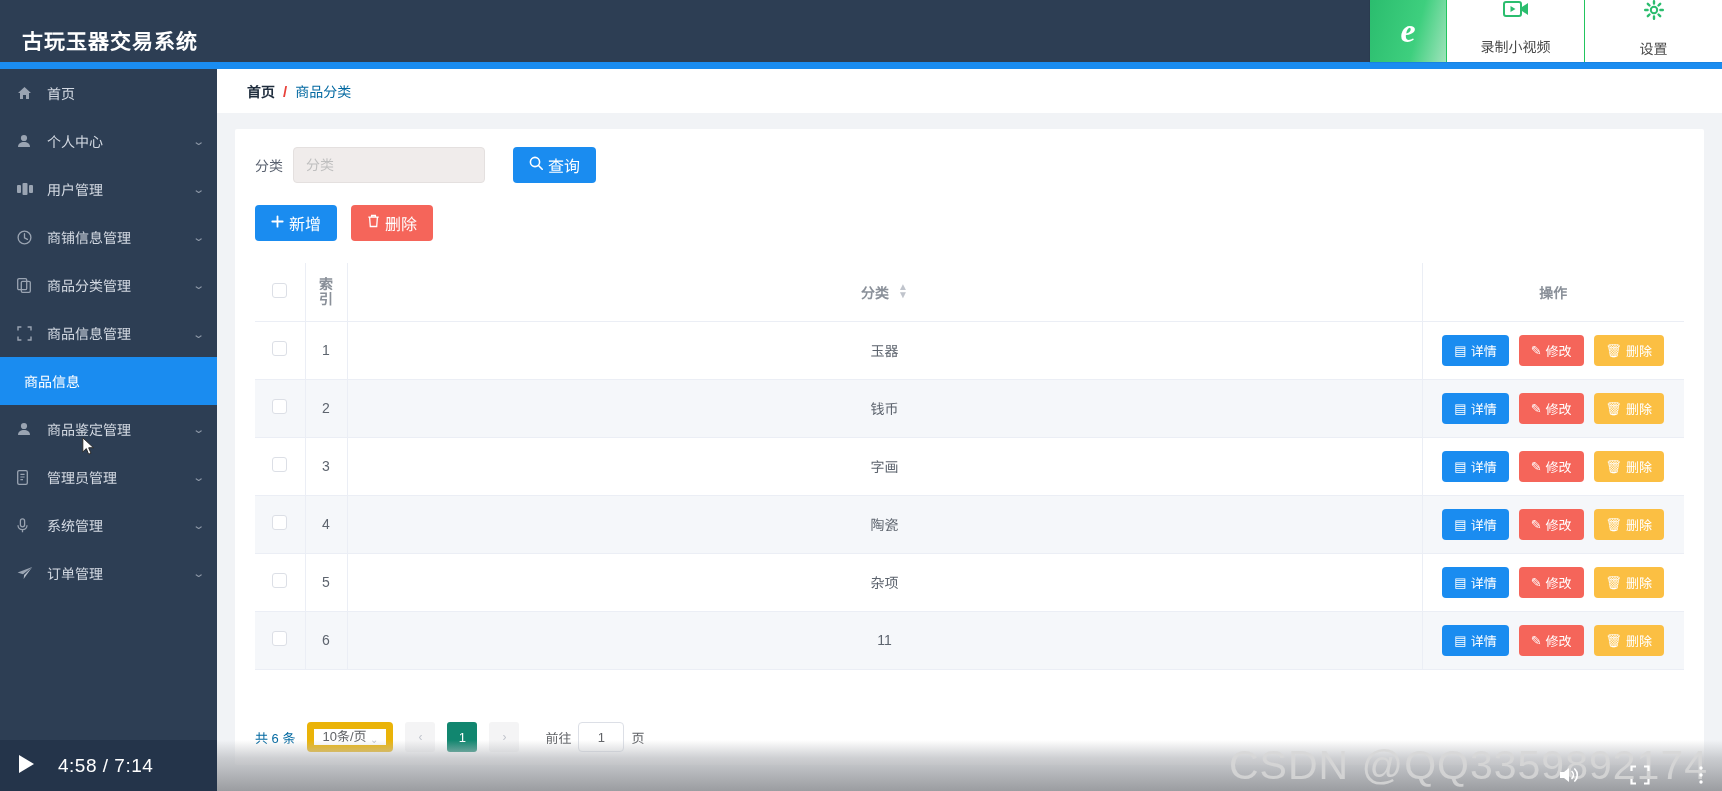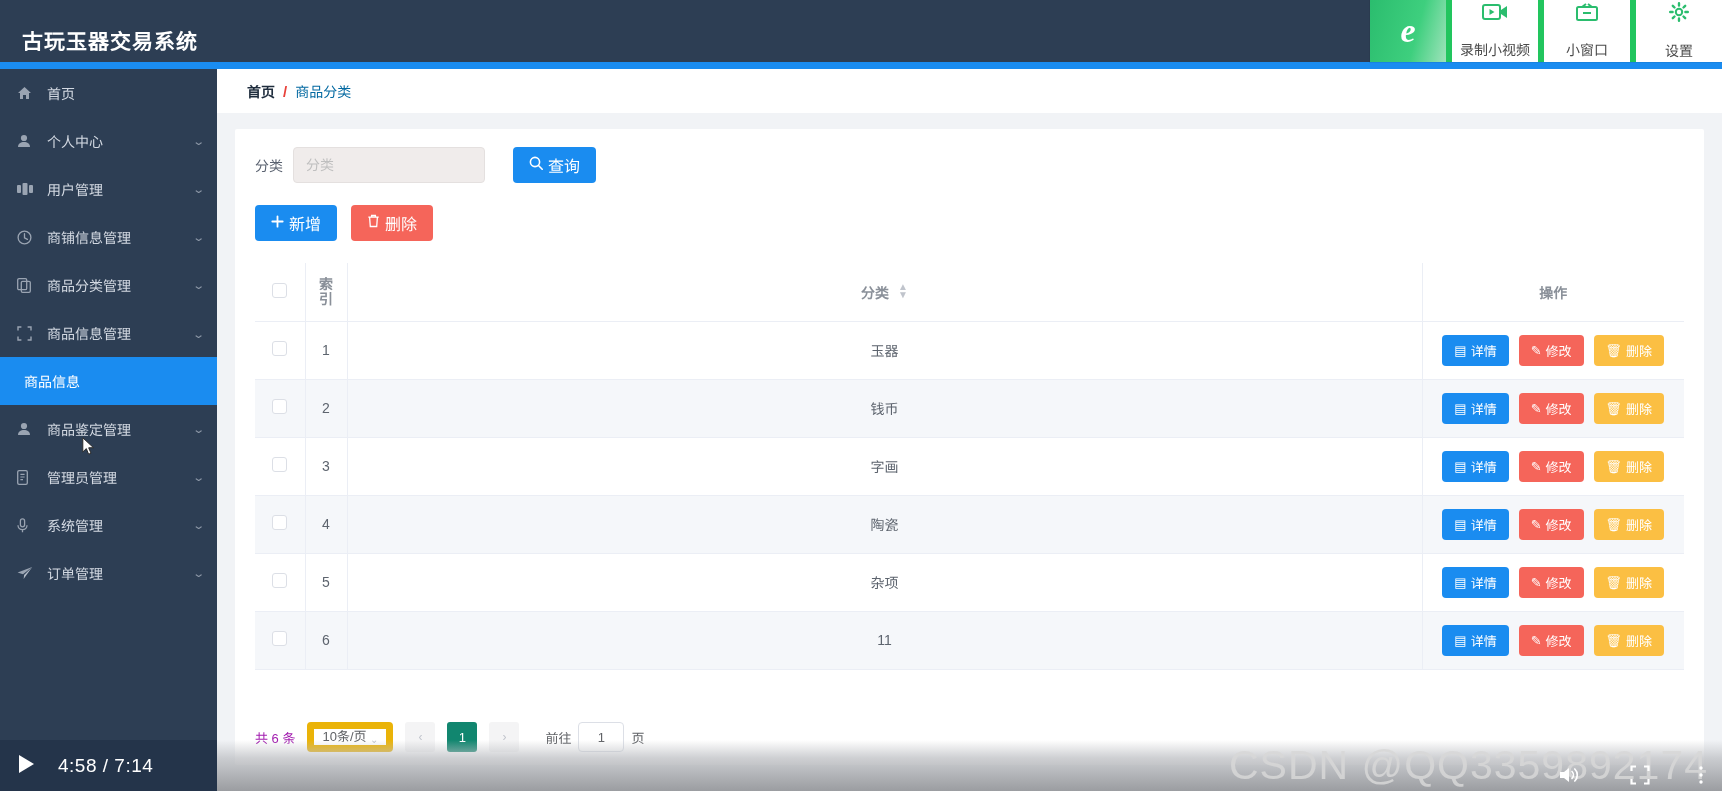"录制小视频" .rec-item { border-left: 6px solid #22c55e -> 1px solid #22c55e; justify-content: center -> none }
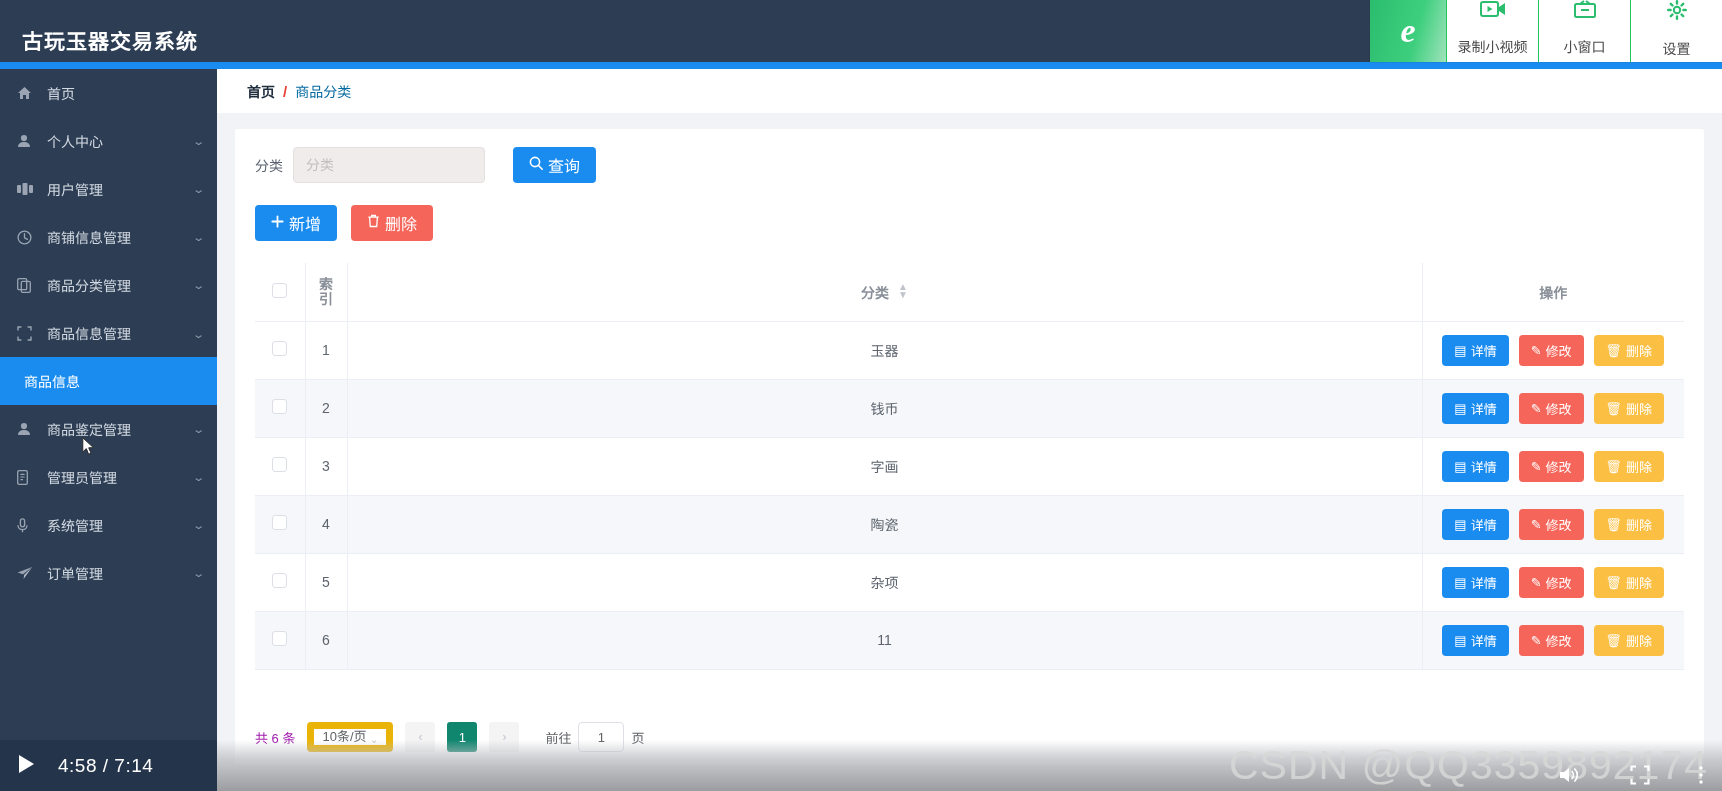"小窗口" div.rec-item { html: <div> <span> <svg> <rect></rect> <path></path> <rect></rect> </svg> </span> <span>小窗口</span> </div> -> none }
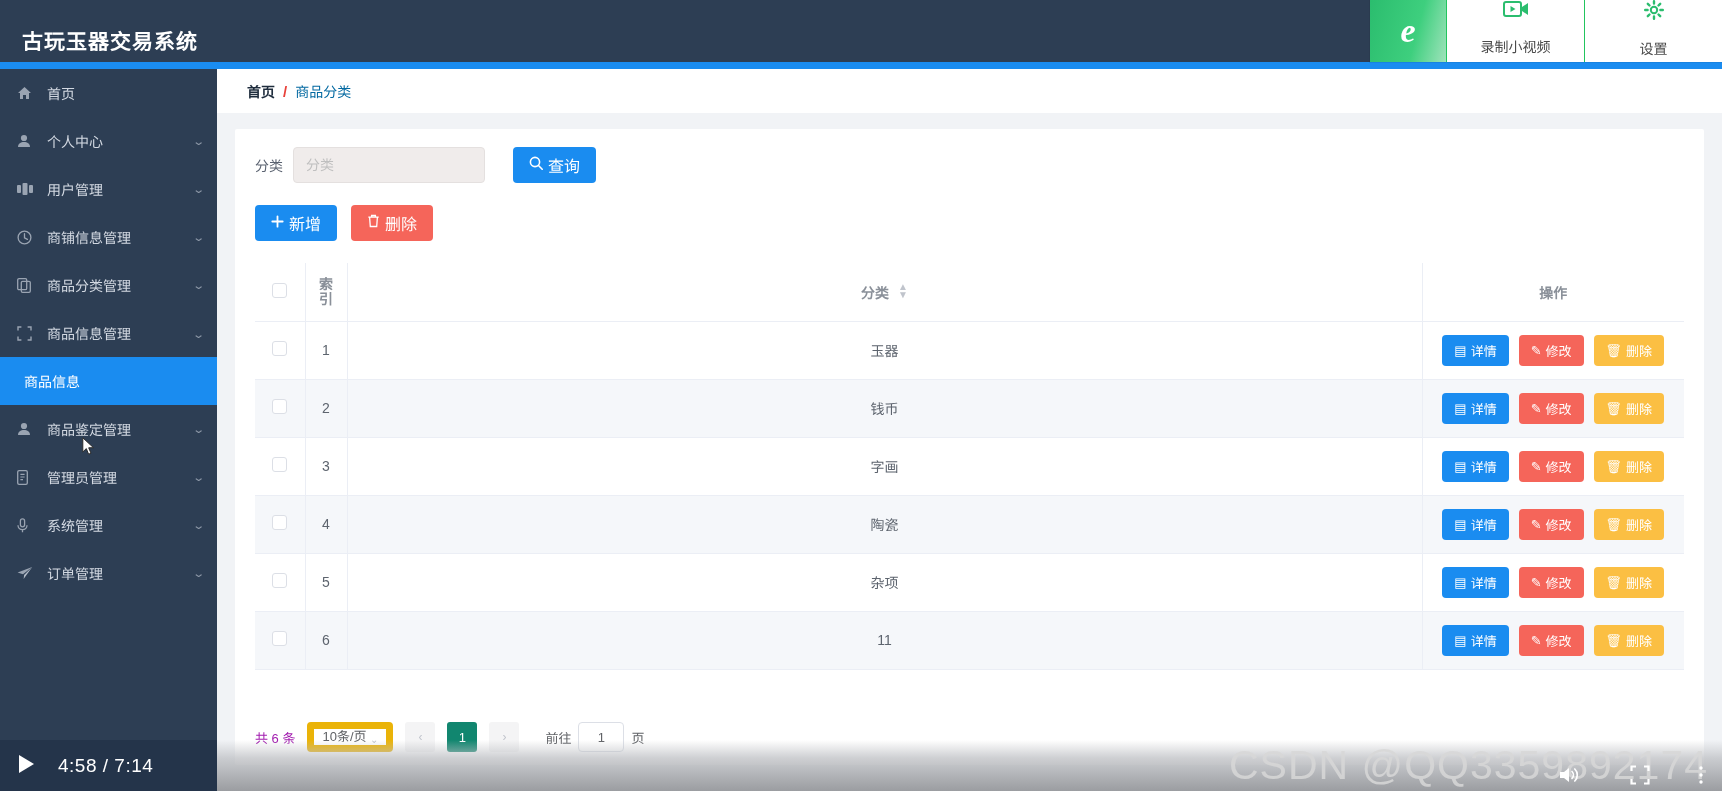"共 6 条" .pg-total { color: #a21caf -> #0369a1 }
